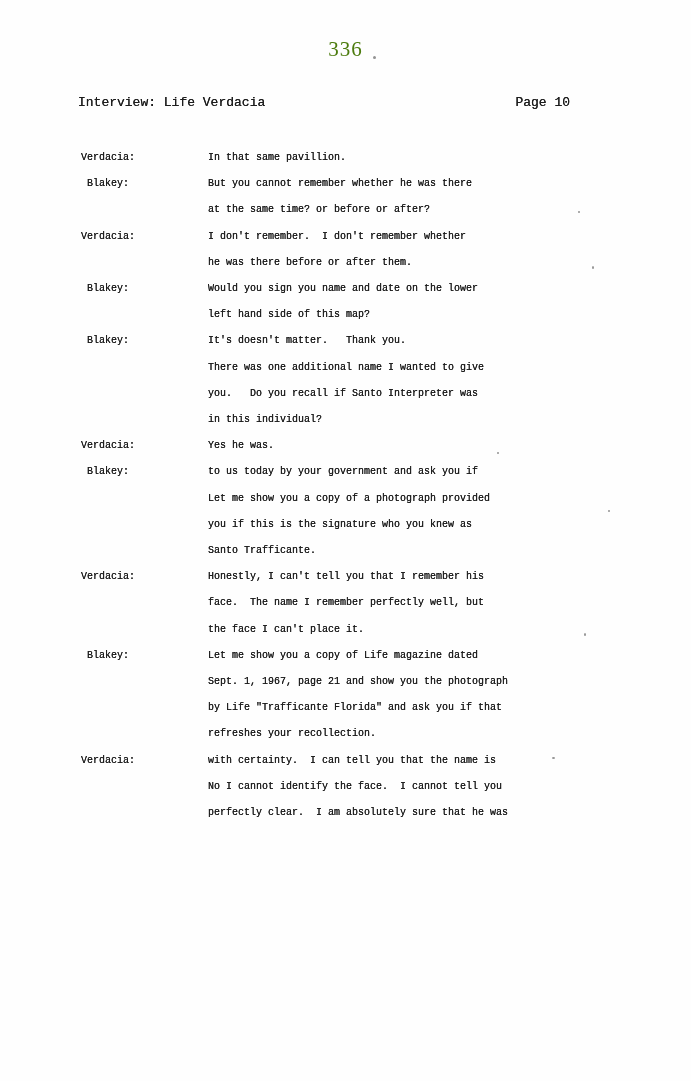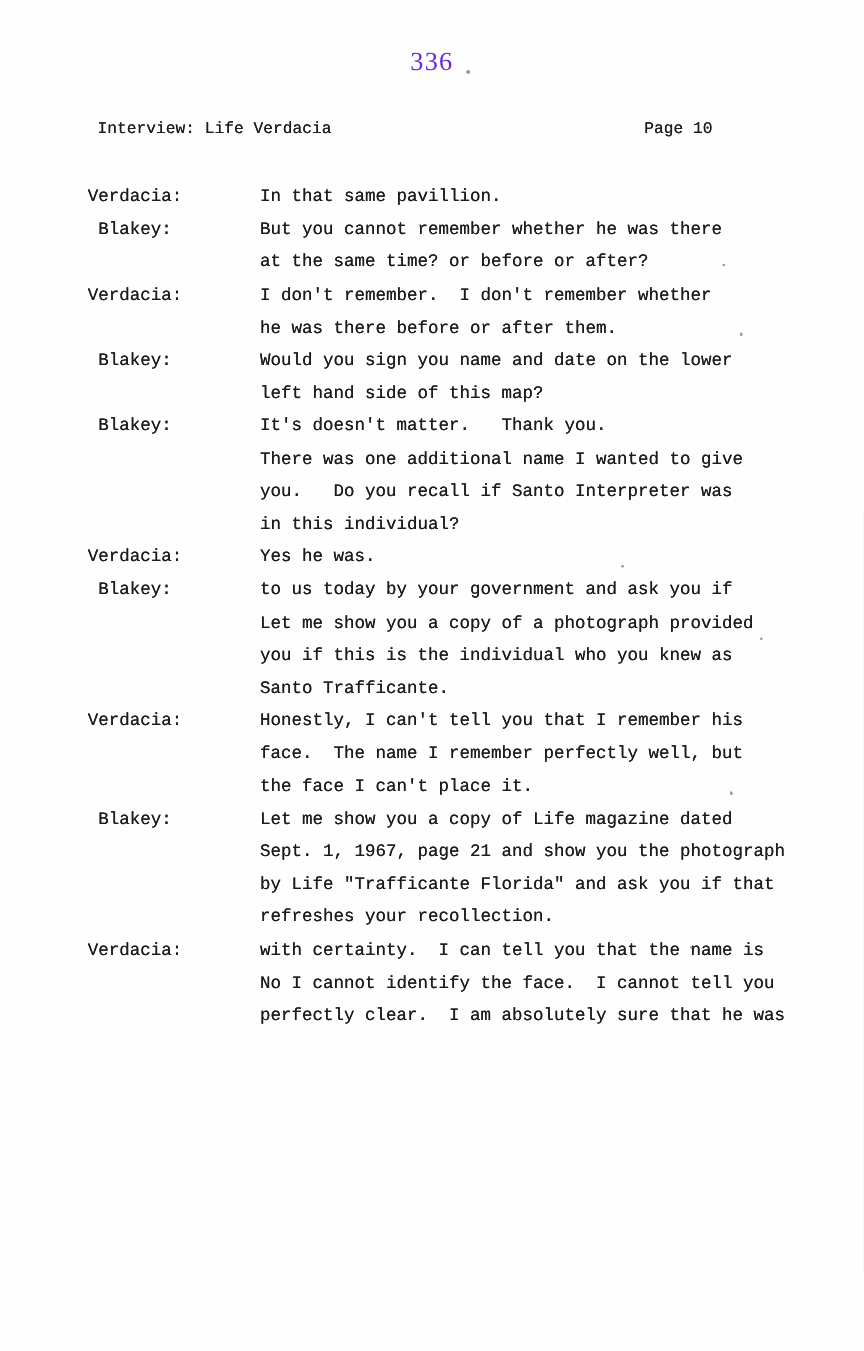"336" .page-number-top { color: #6d28d9 -> #4d7c0f }
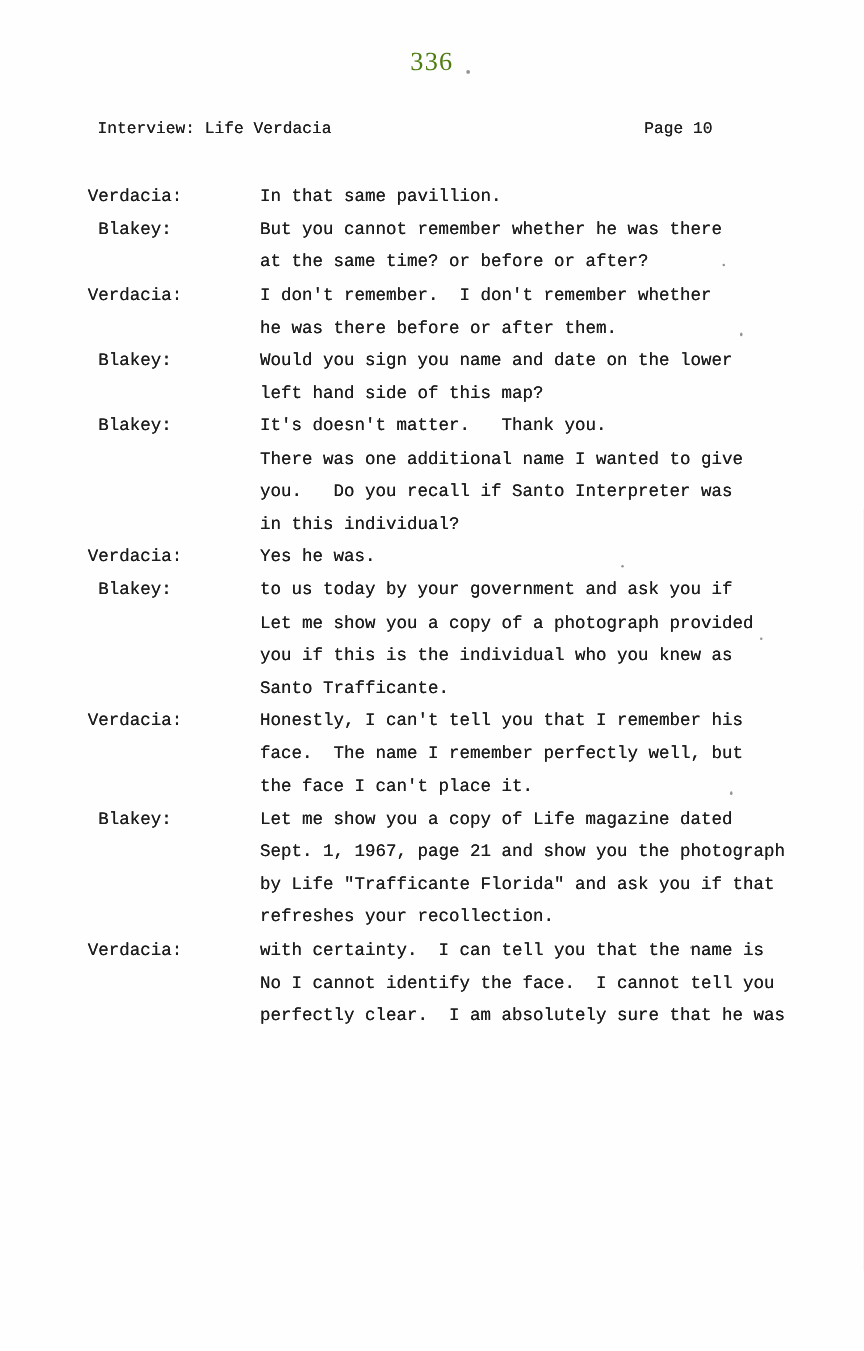"Verdacia:" .transcript { font-size: 14px -> 10px }
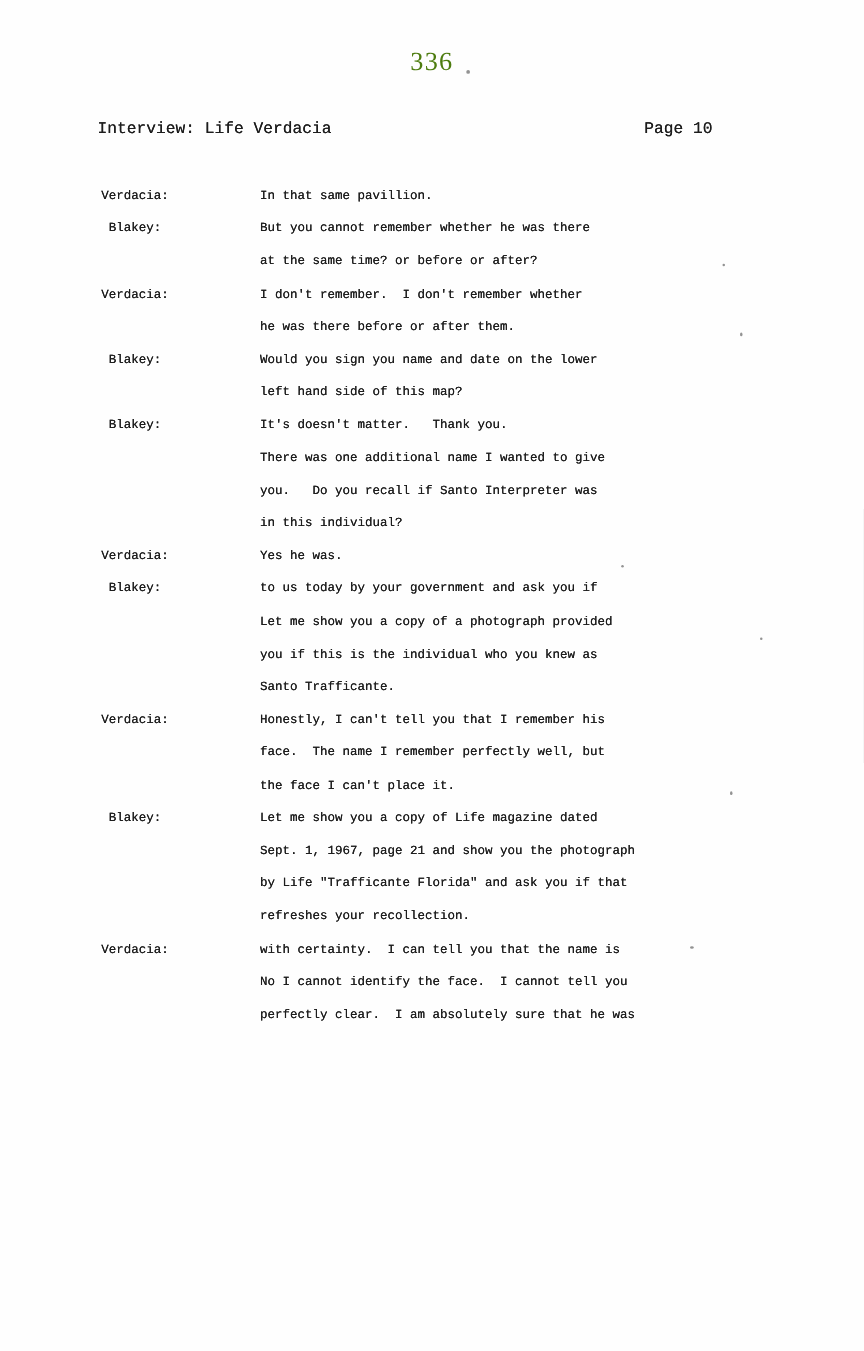"you if this is the" div.dialogue-line { text: individual -> signature }
